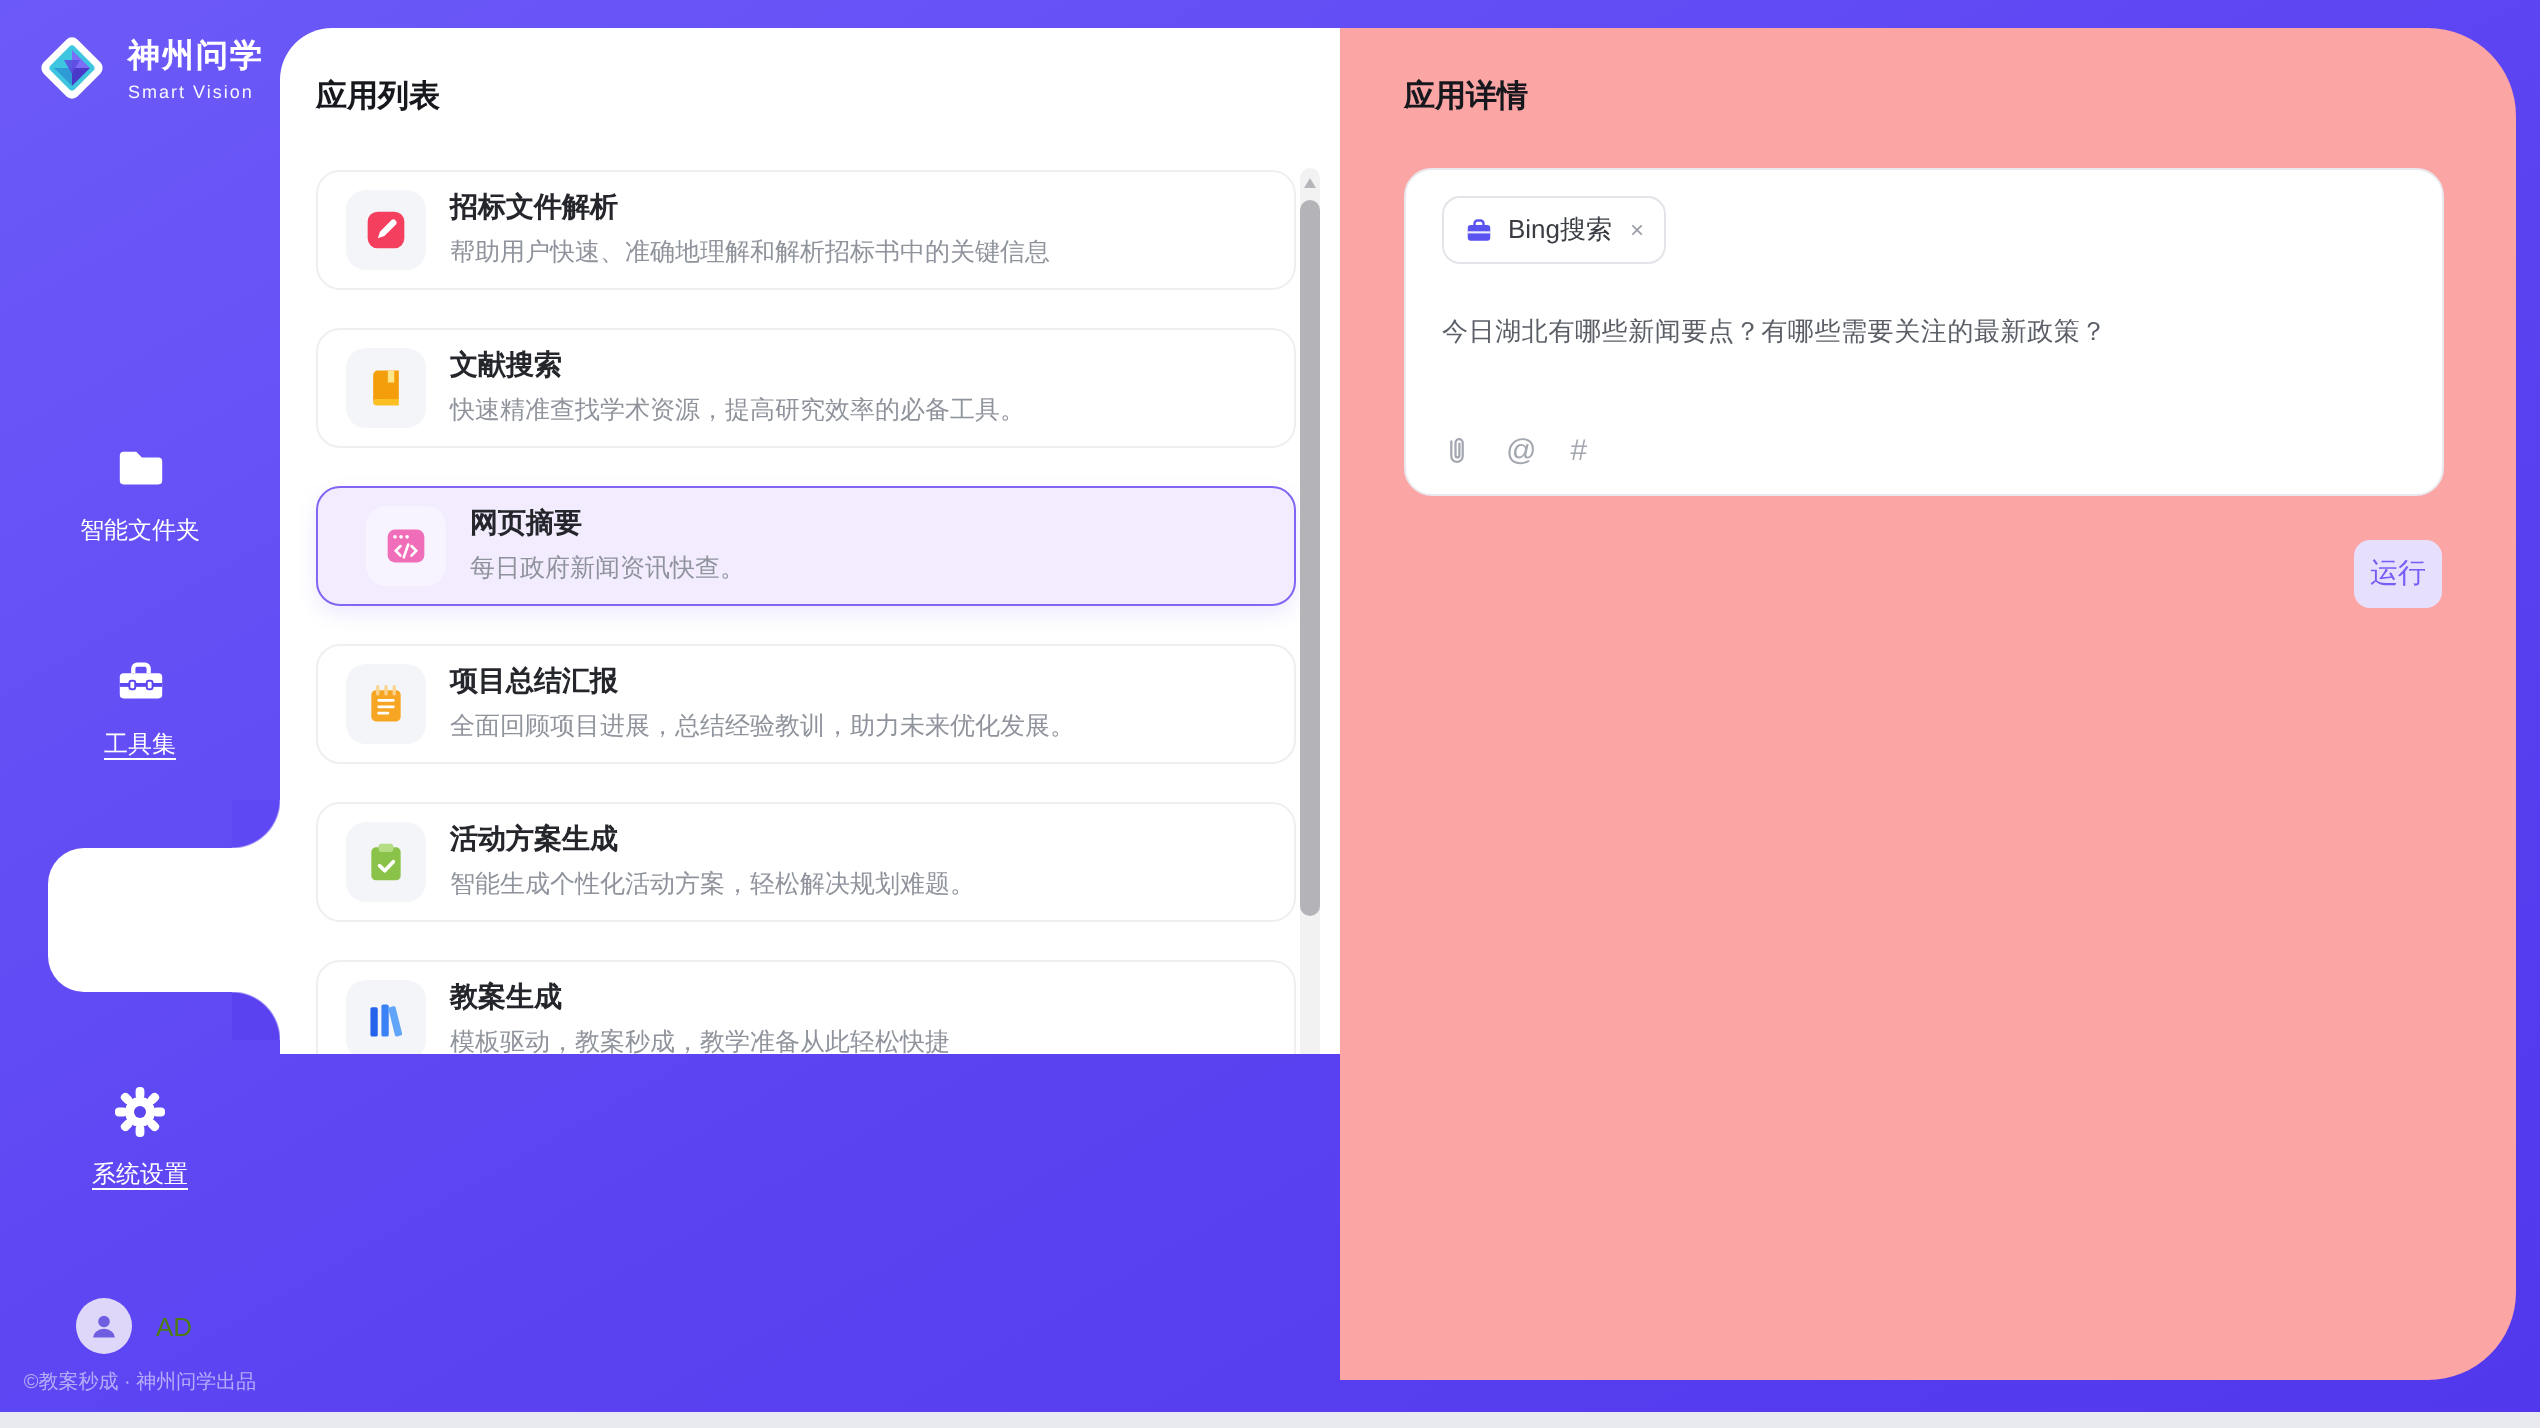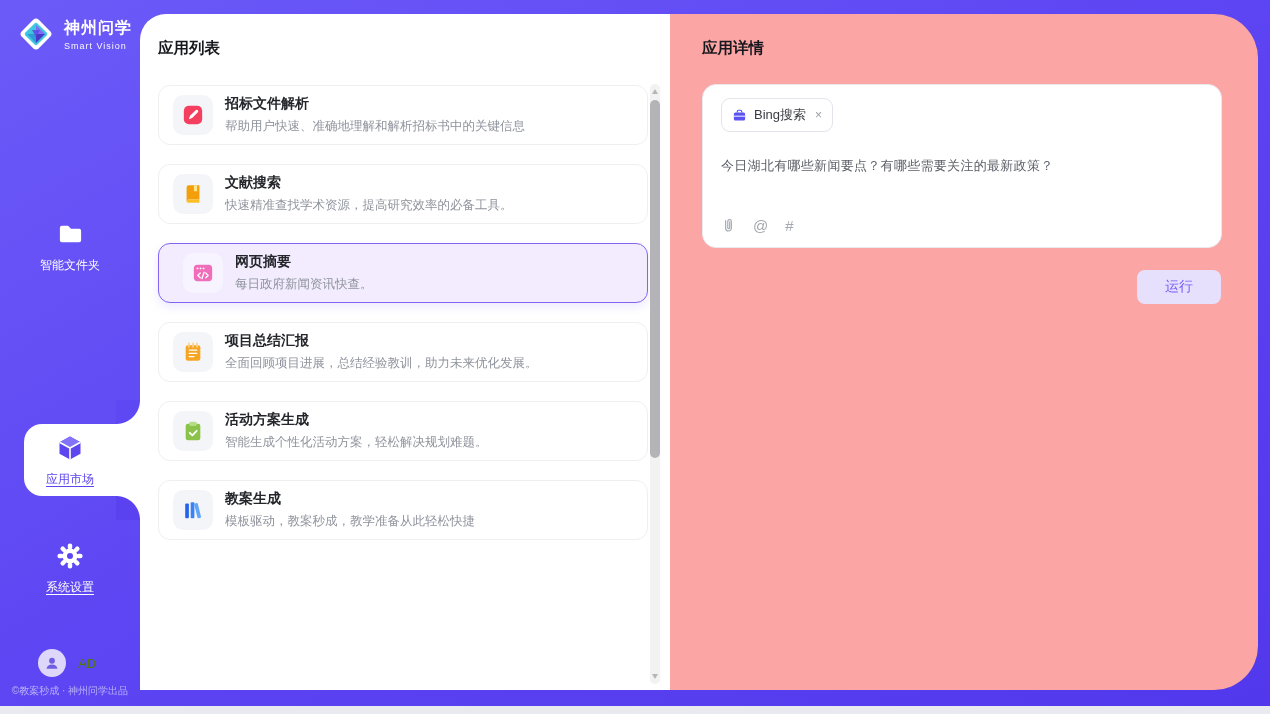"应用列表" .list-panel { height: 676px -> 513px }
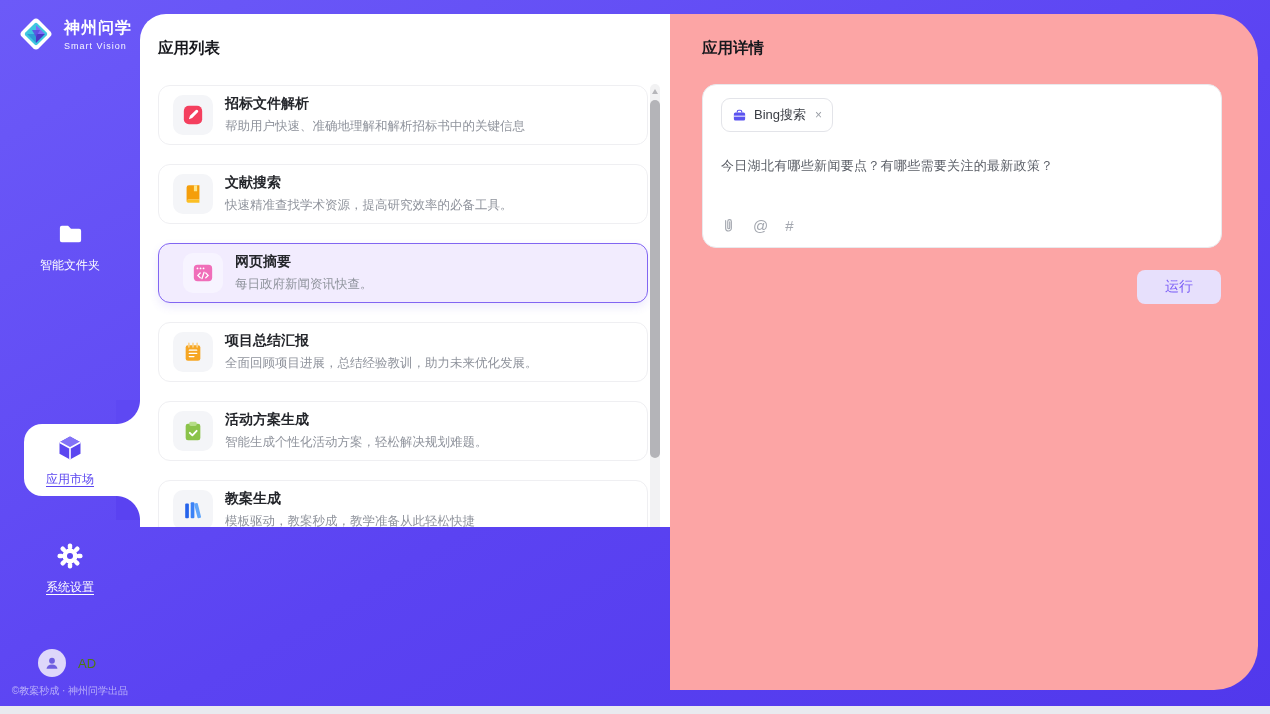"运行" .run-btn { padding: 8px 28px -> 8px 8px }
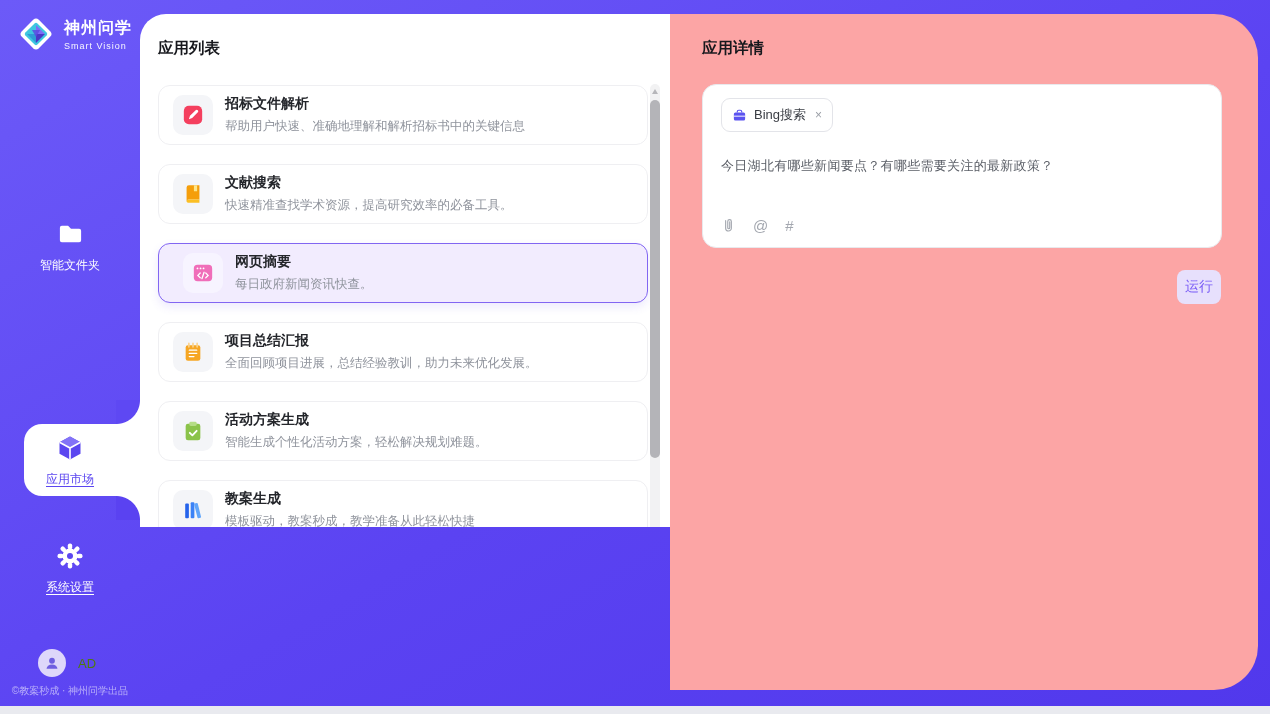"工具集" div.nav-item { html: none -> <div> <svg> <path></path> <rect></rect> <rect></rect> <rect></rect> <rect></rect> </svg> <span>工具集</span> </div> }
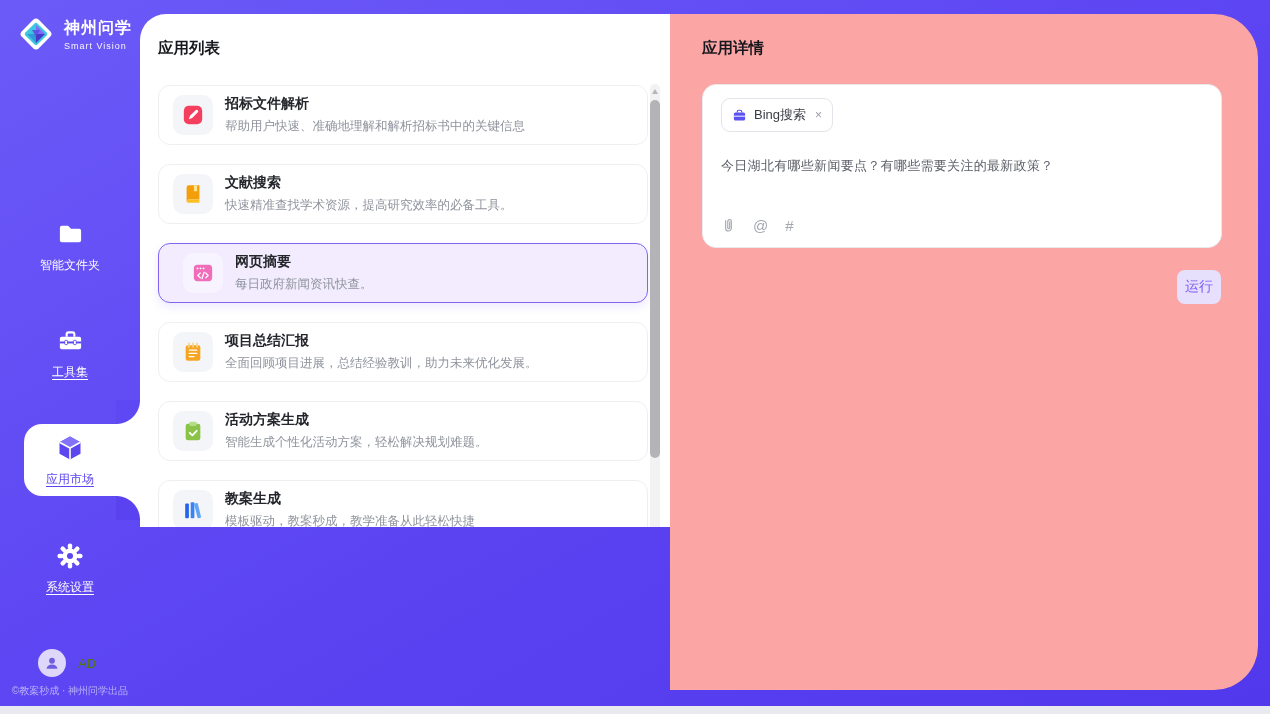"应用市场" div.nav-item { html: <div> <svg> <path></path> <path></path> <path></path> </svg> <span>应用市场</span> </div> -> none }
